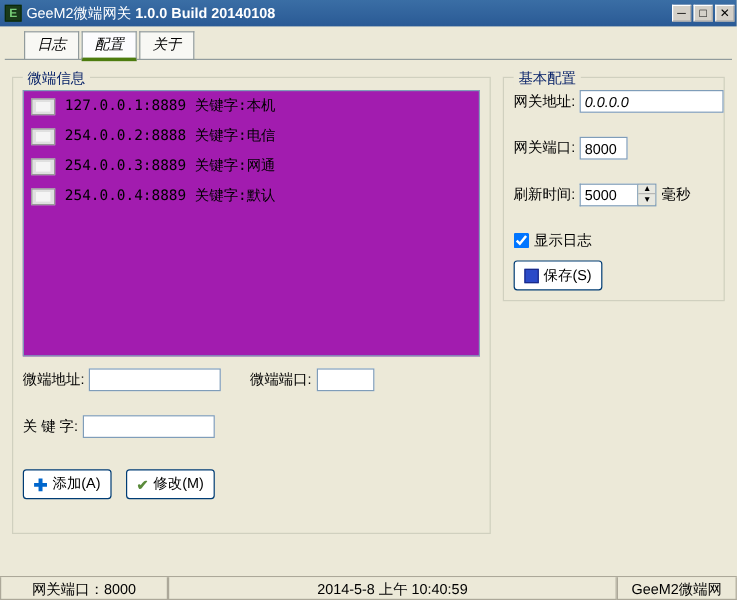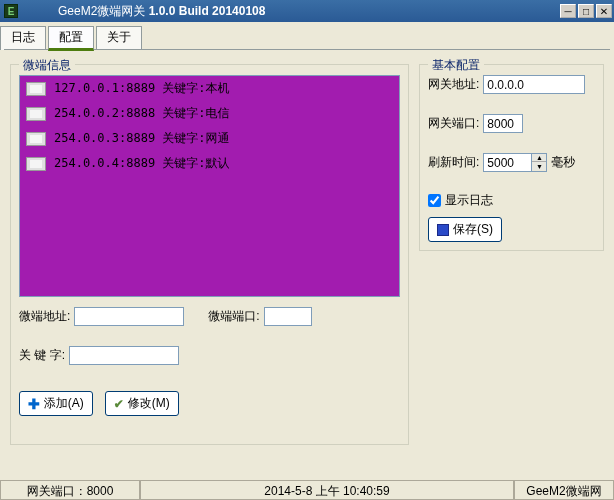"GeeM2微端网关 1.0.0 Build 20140108" .titlebar .title { margin-left: 36px -> none }
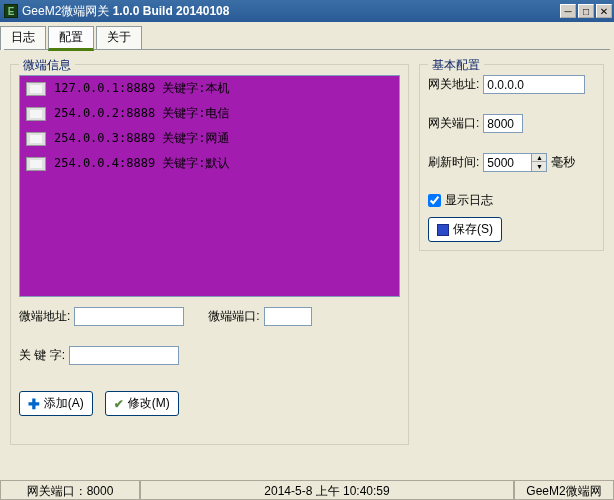"日志" .tabs { font-style: none -> italic; padding: 4px 4px 0 0 -> 4px 4px 0 20px }
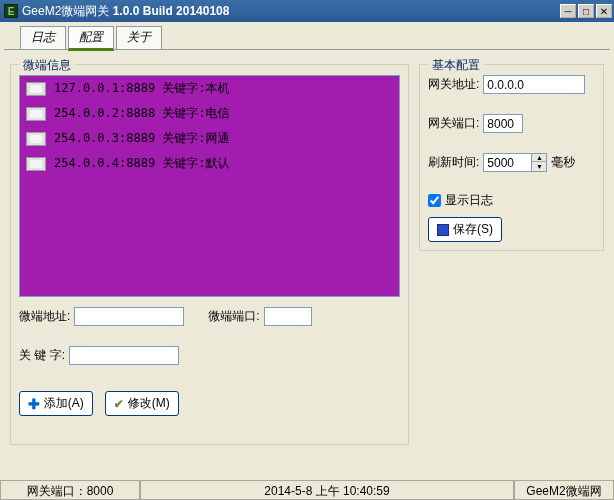"0.0.0.0" input.text-input { font-style: none -> italic; width: 102px -> 120px }
